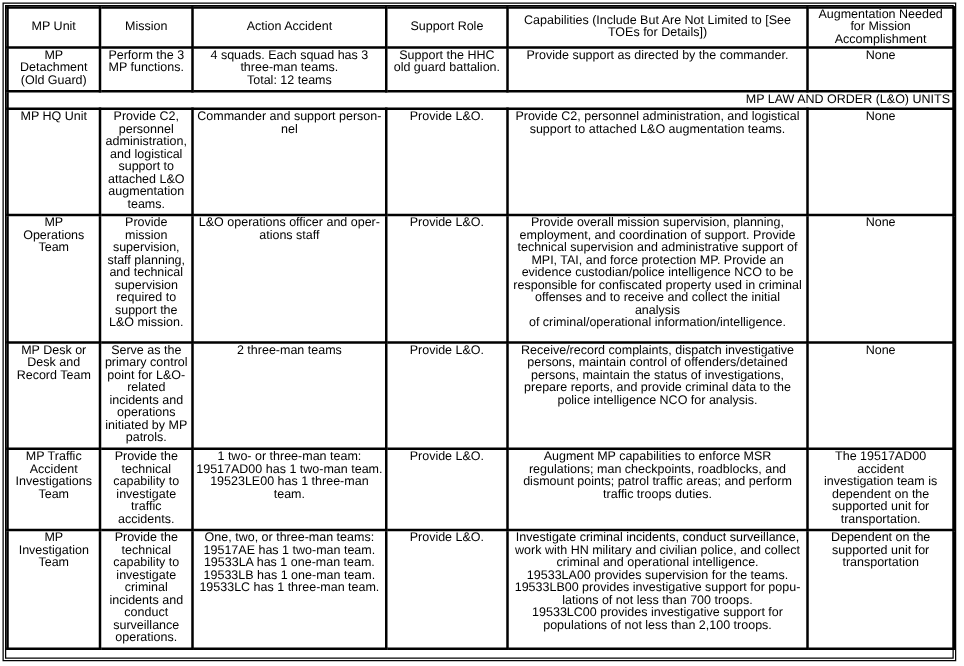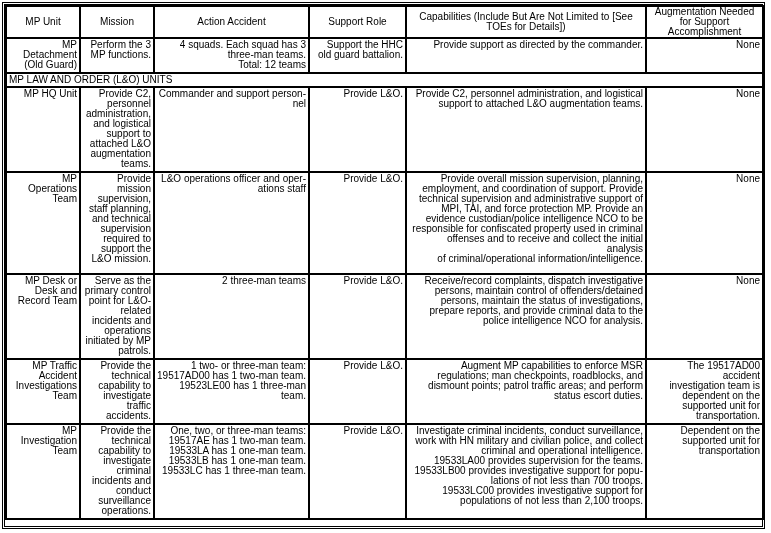"Augmentation Needed for Support" th { text: Support -> Mission }
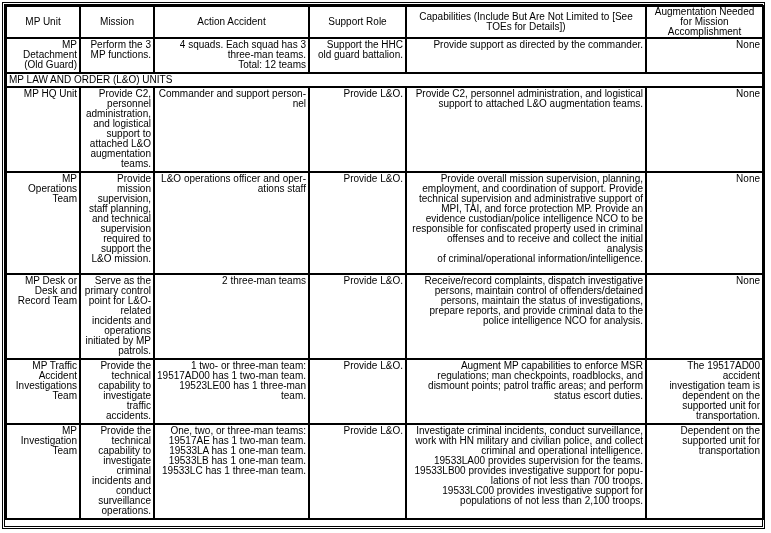"MP" td, th { text-align: right -> center }
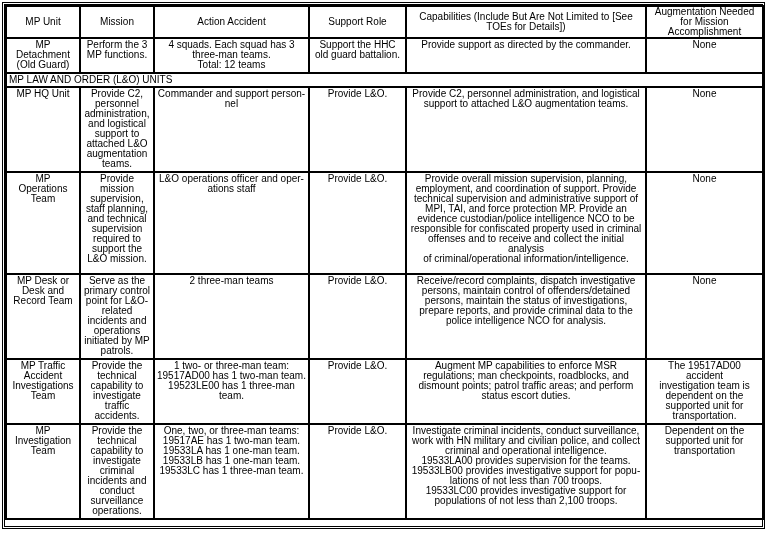"MP LAW AND ORDER (L&O)" td.section { text-align: left -> right }
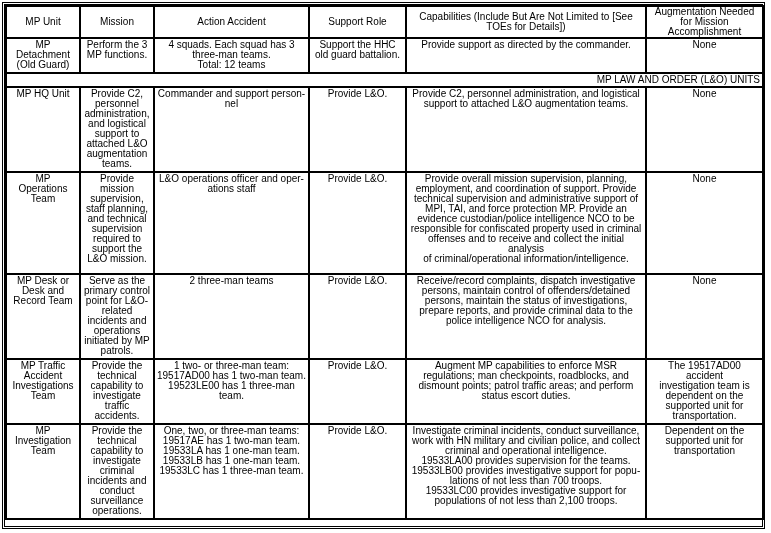"Augment MP capabilities to enforce" td { text: status escort -> traffic troops }
